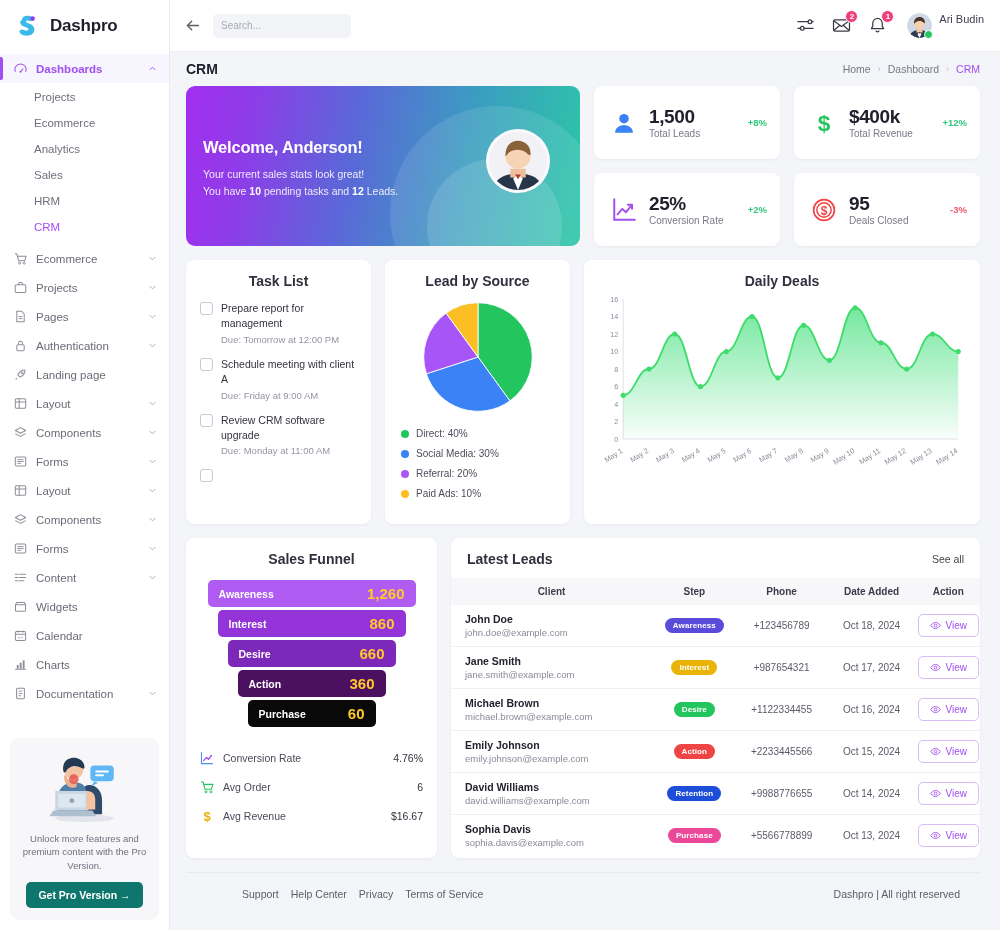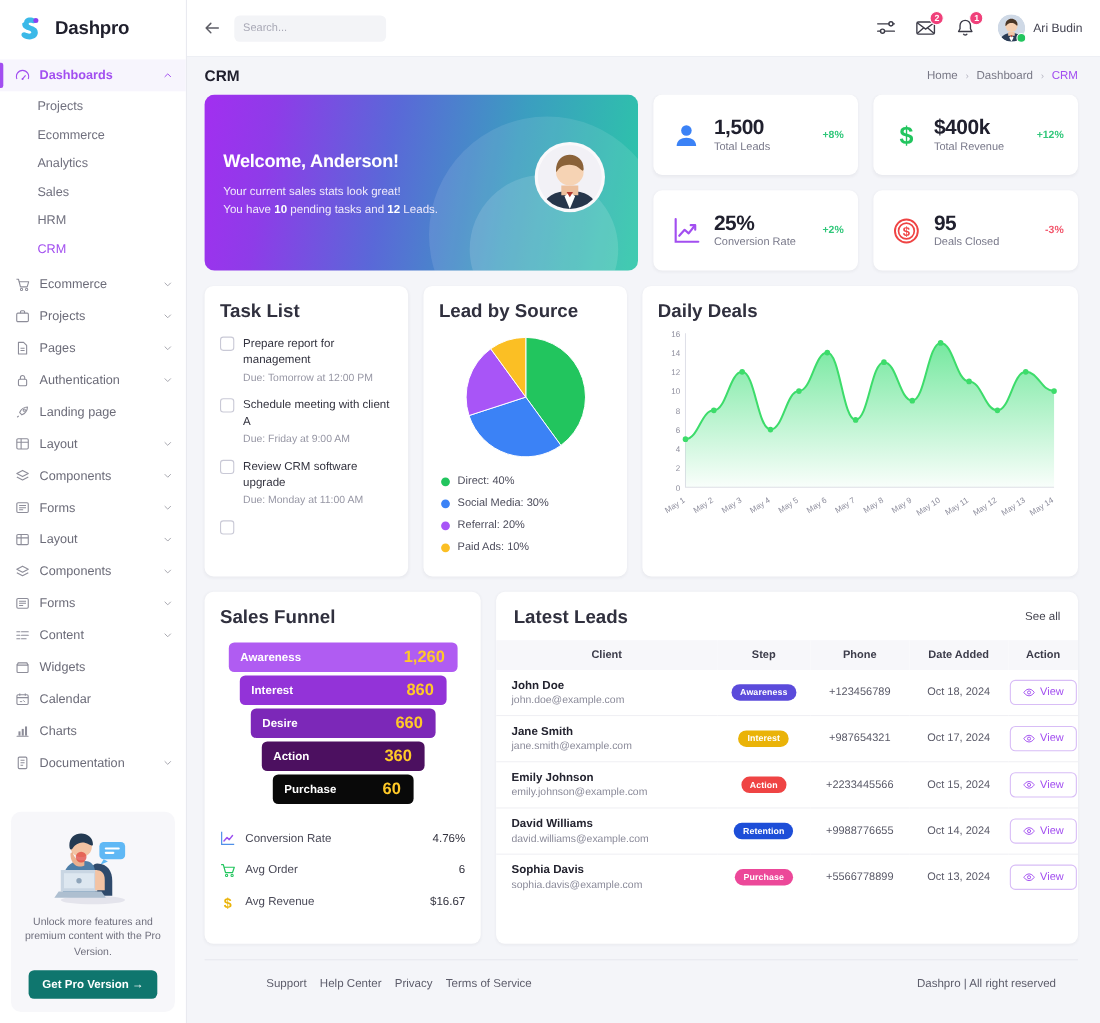"Ari Budin" .user { align-items: center -> none }
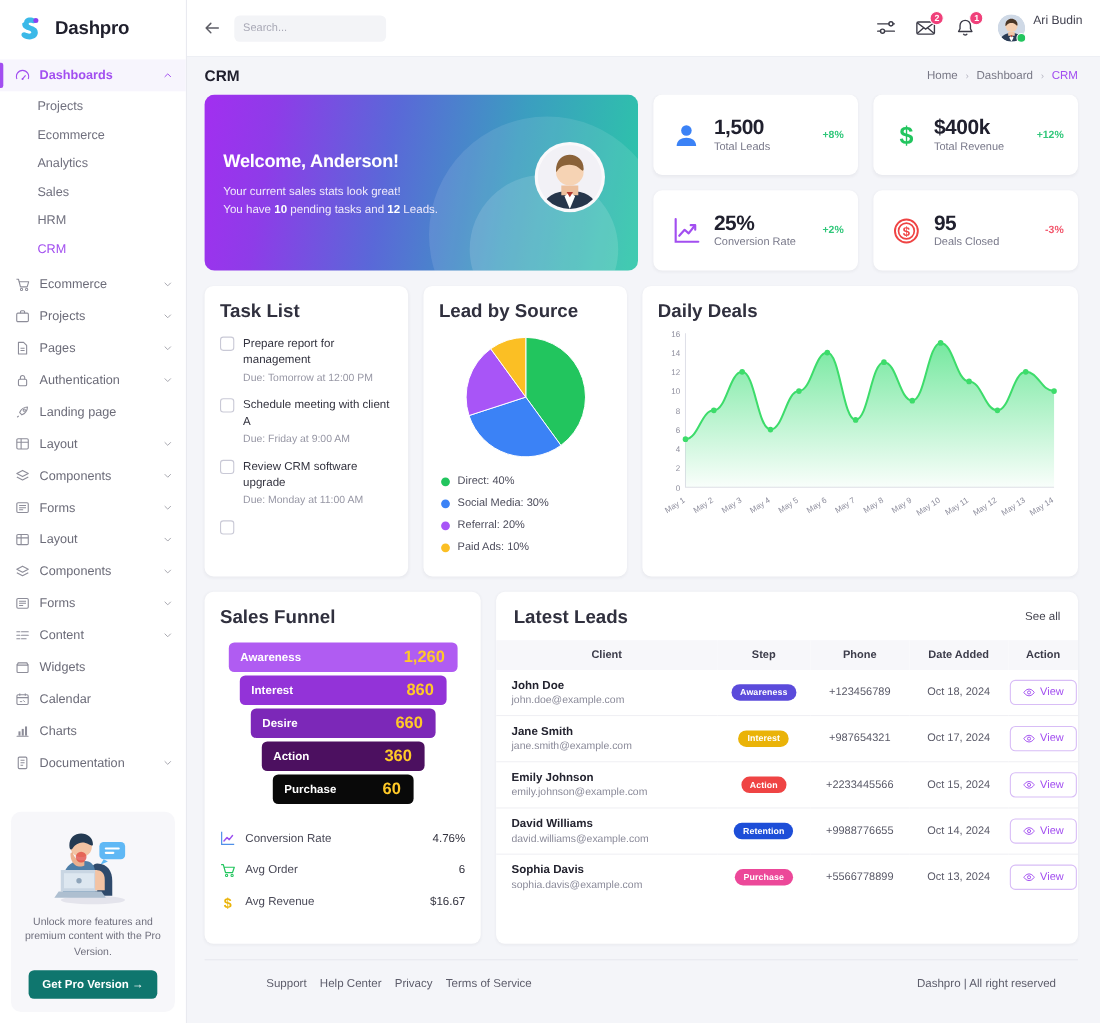"Task List" .card-title { font-size: 17px -> 14px; text-align: none -> center }
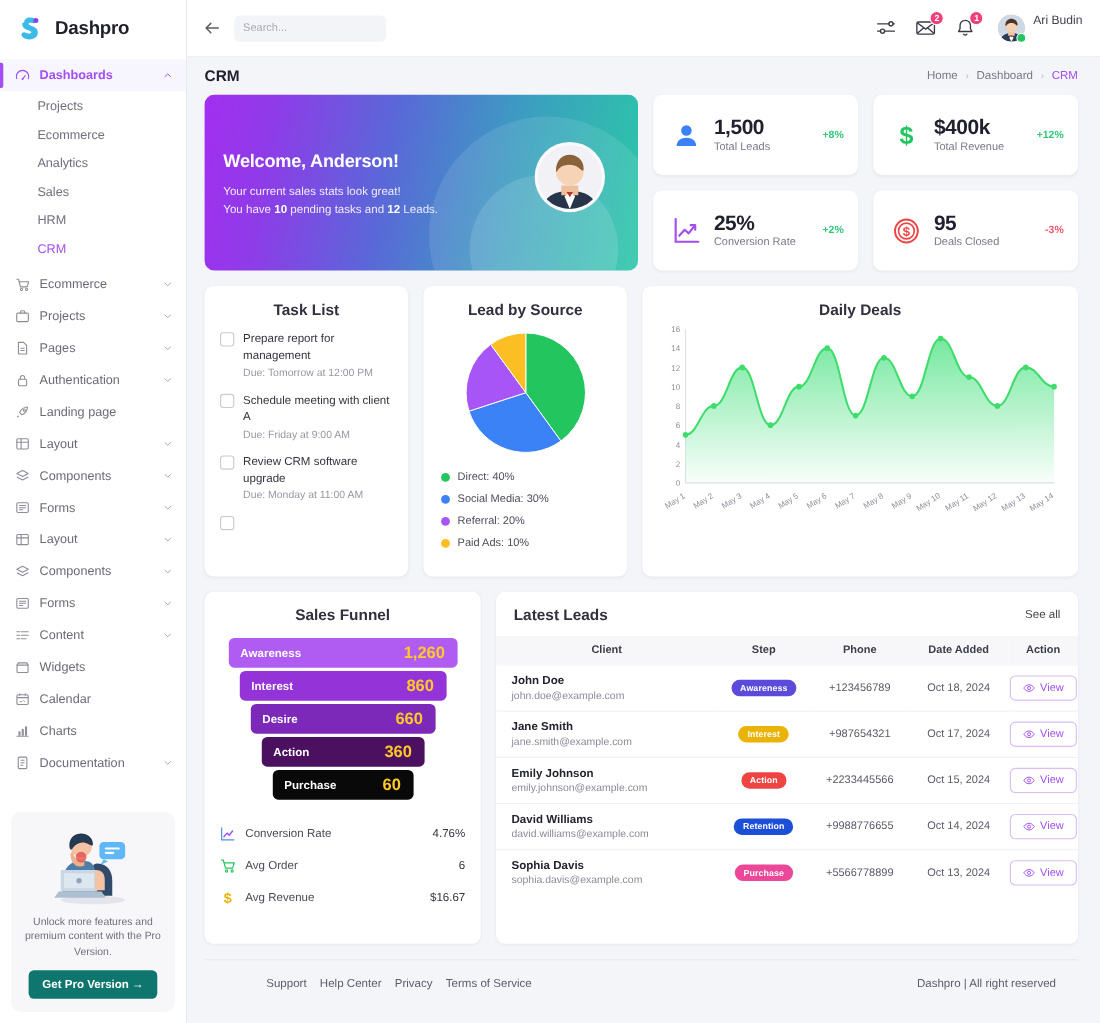"Michael Brown" tr { html: none -> <tr> <td> <div>Michael Brown</div> <div>michael.brown@example.com</div> </td> <td><span>Desire</span></td> <td>+1122334455</td> <td>Oct 16, 2024</td> <td><button> <svg> <path></path> <circle></circle> </svg> <span>View</span> </button></td> </tr> }
